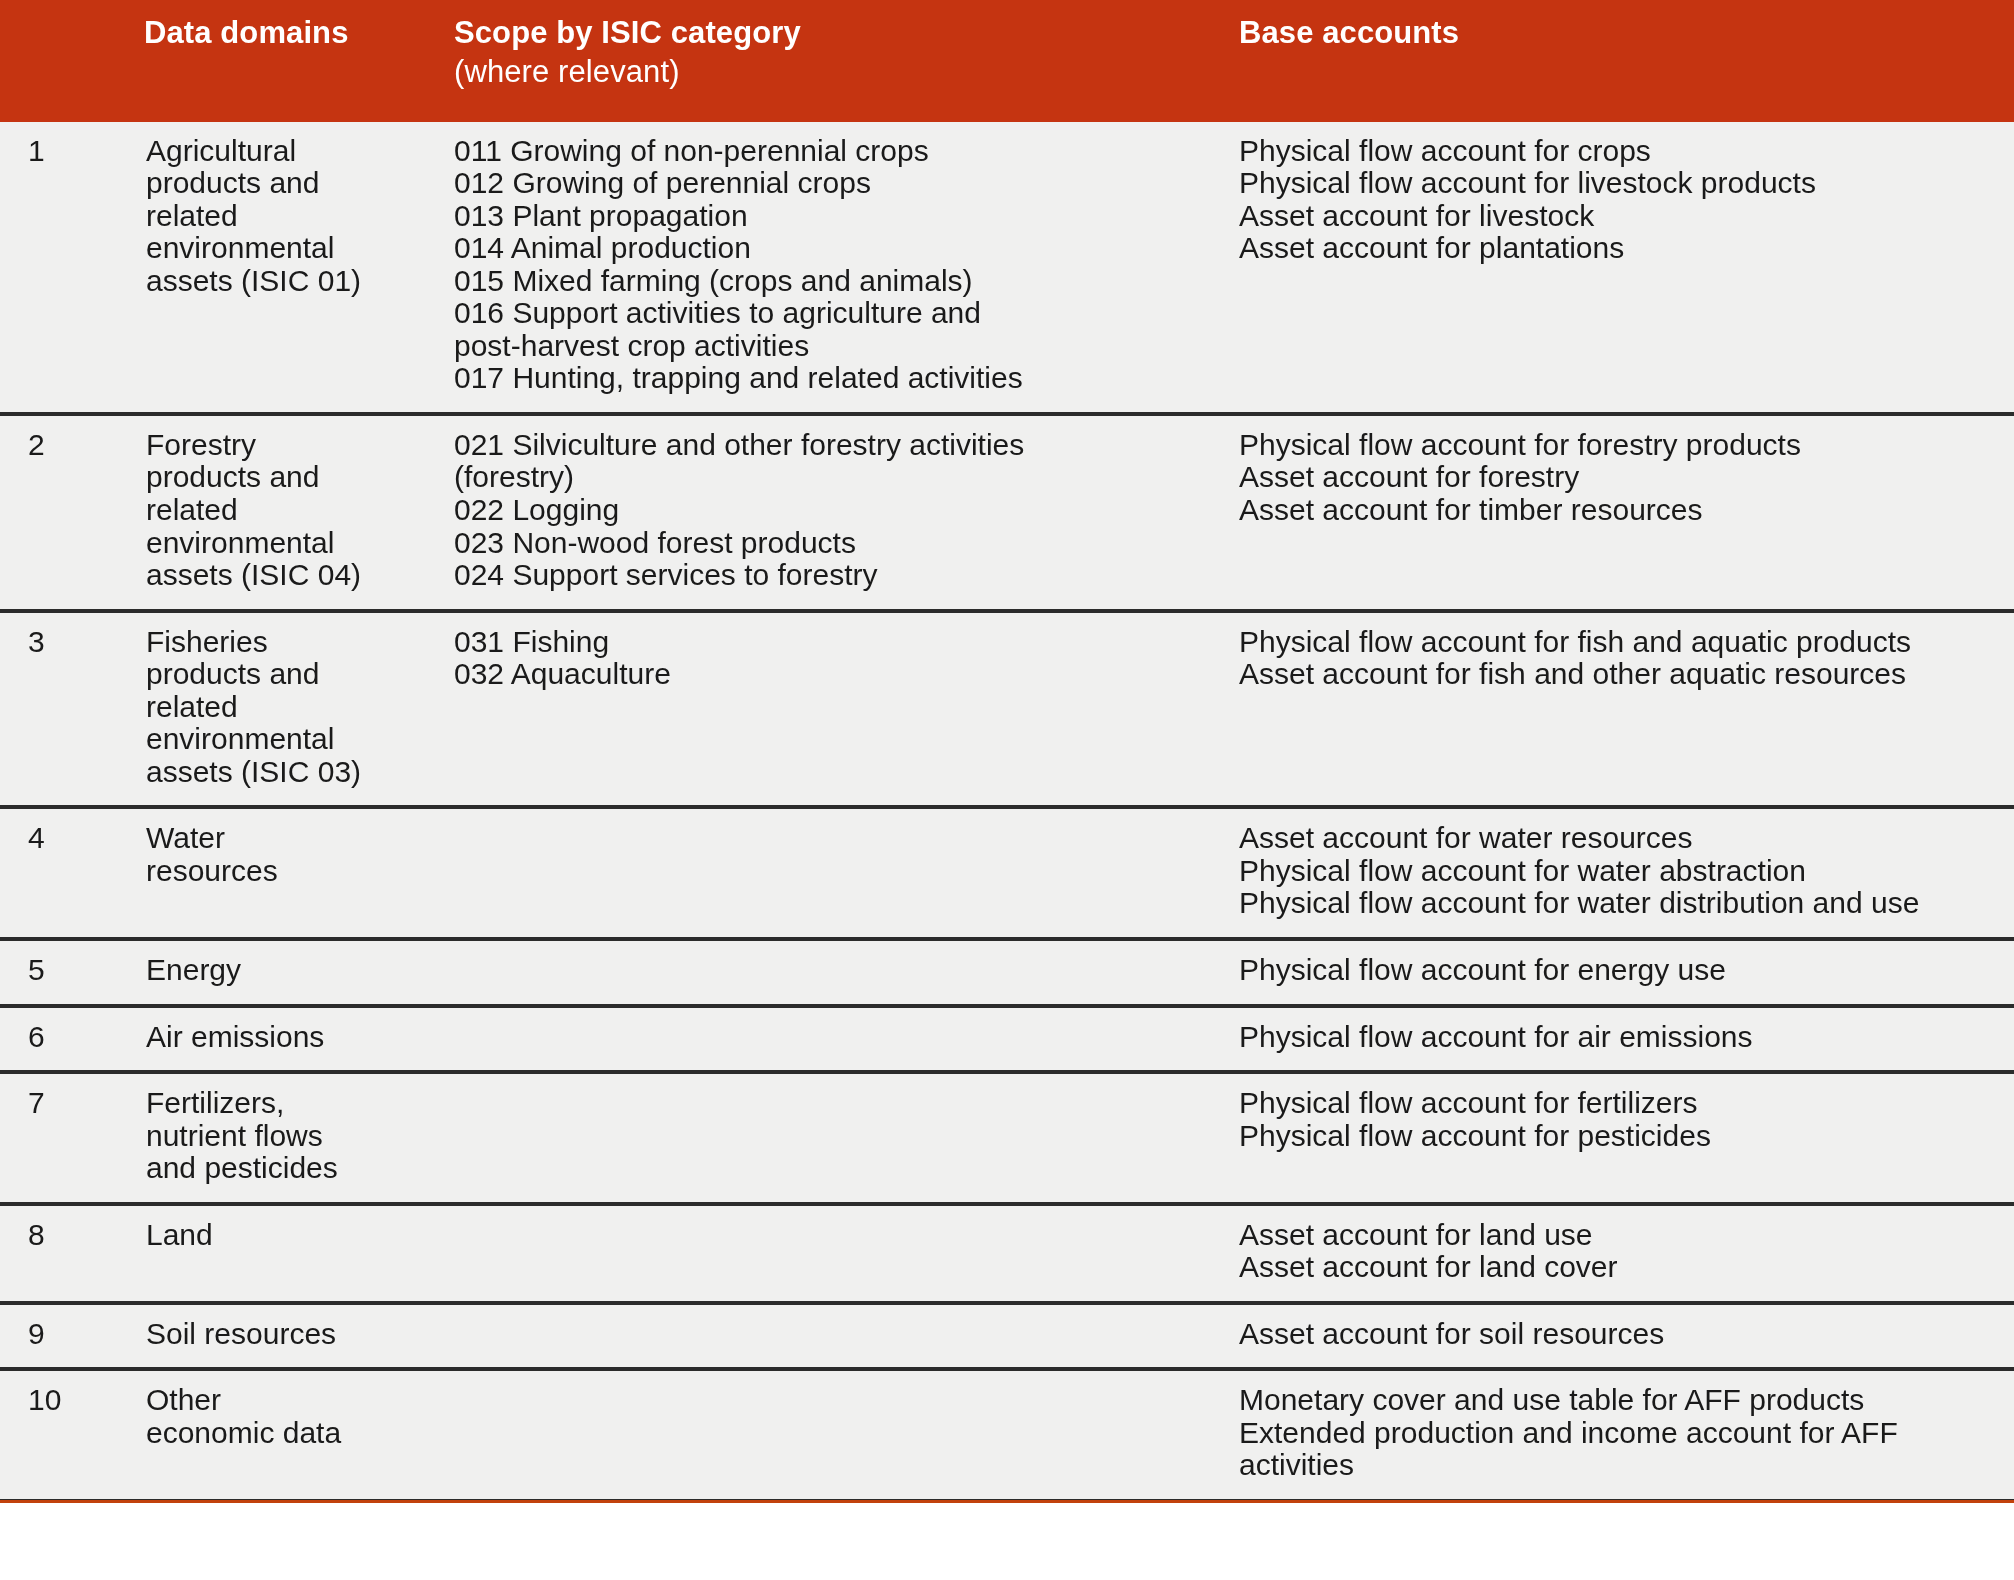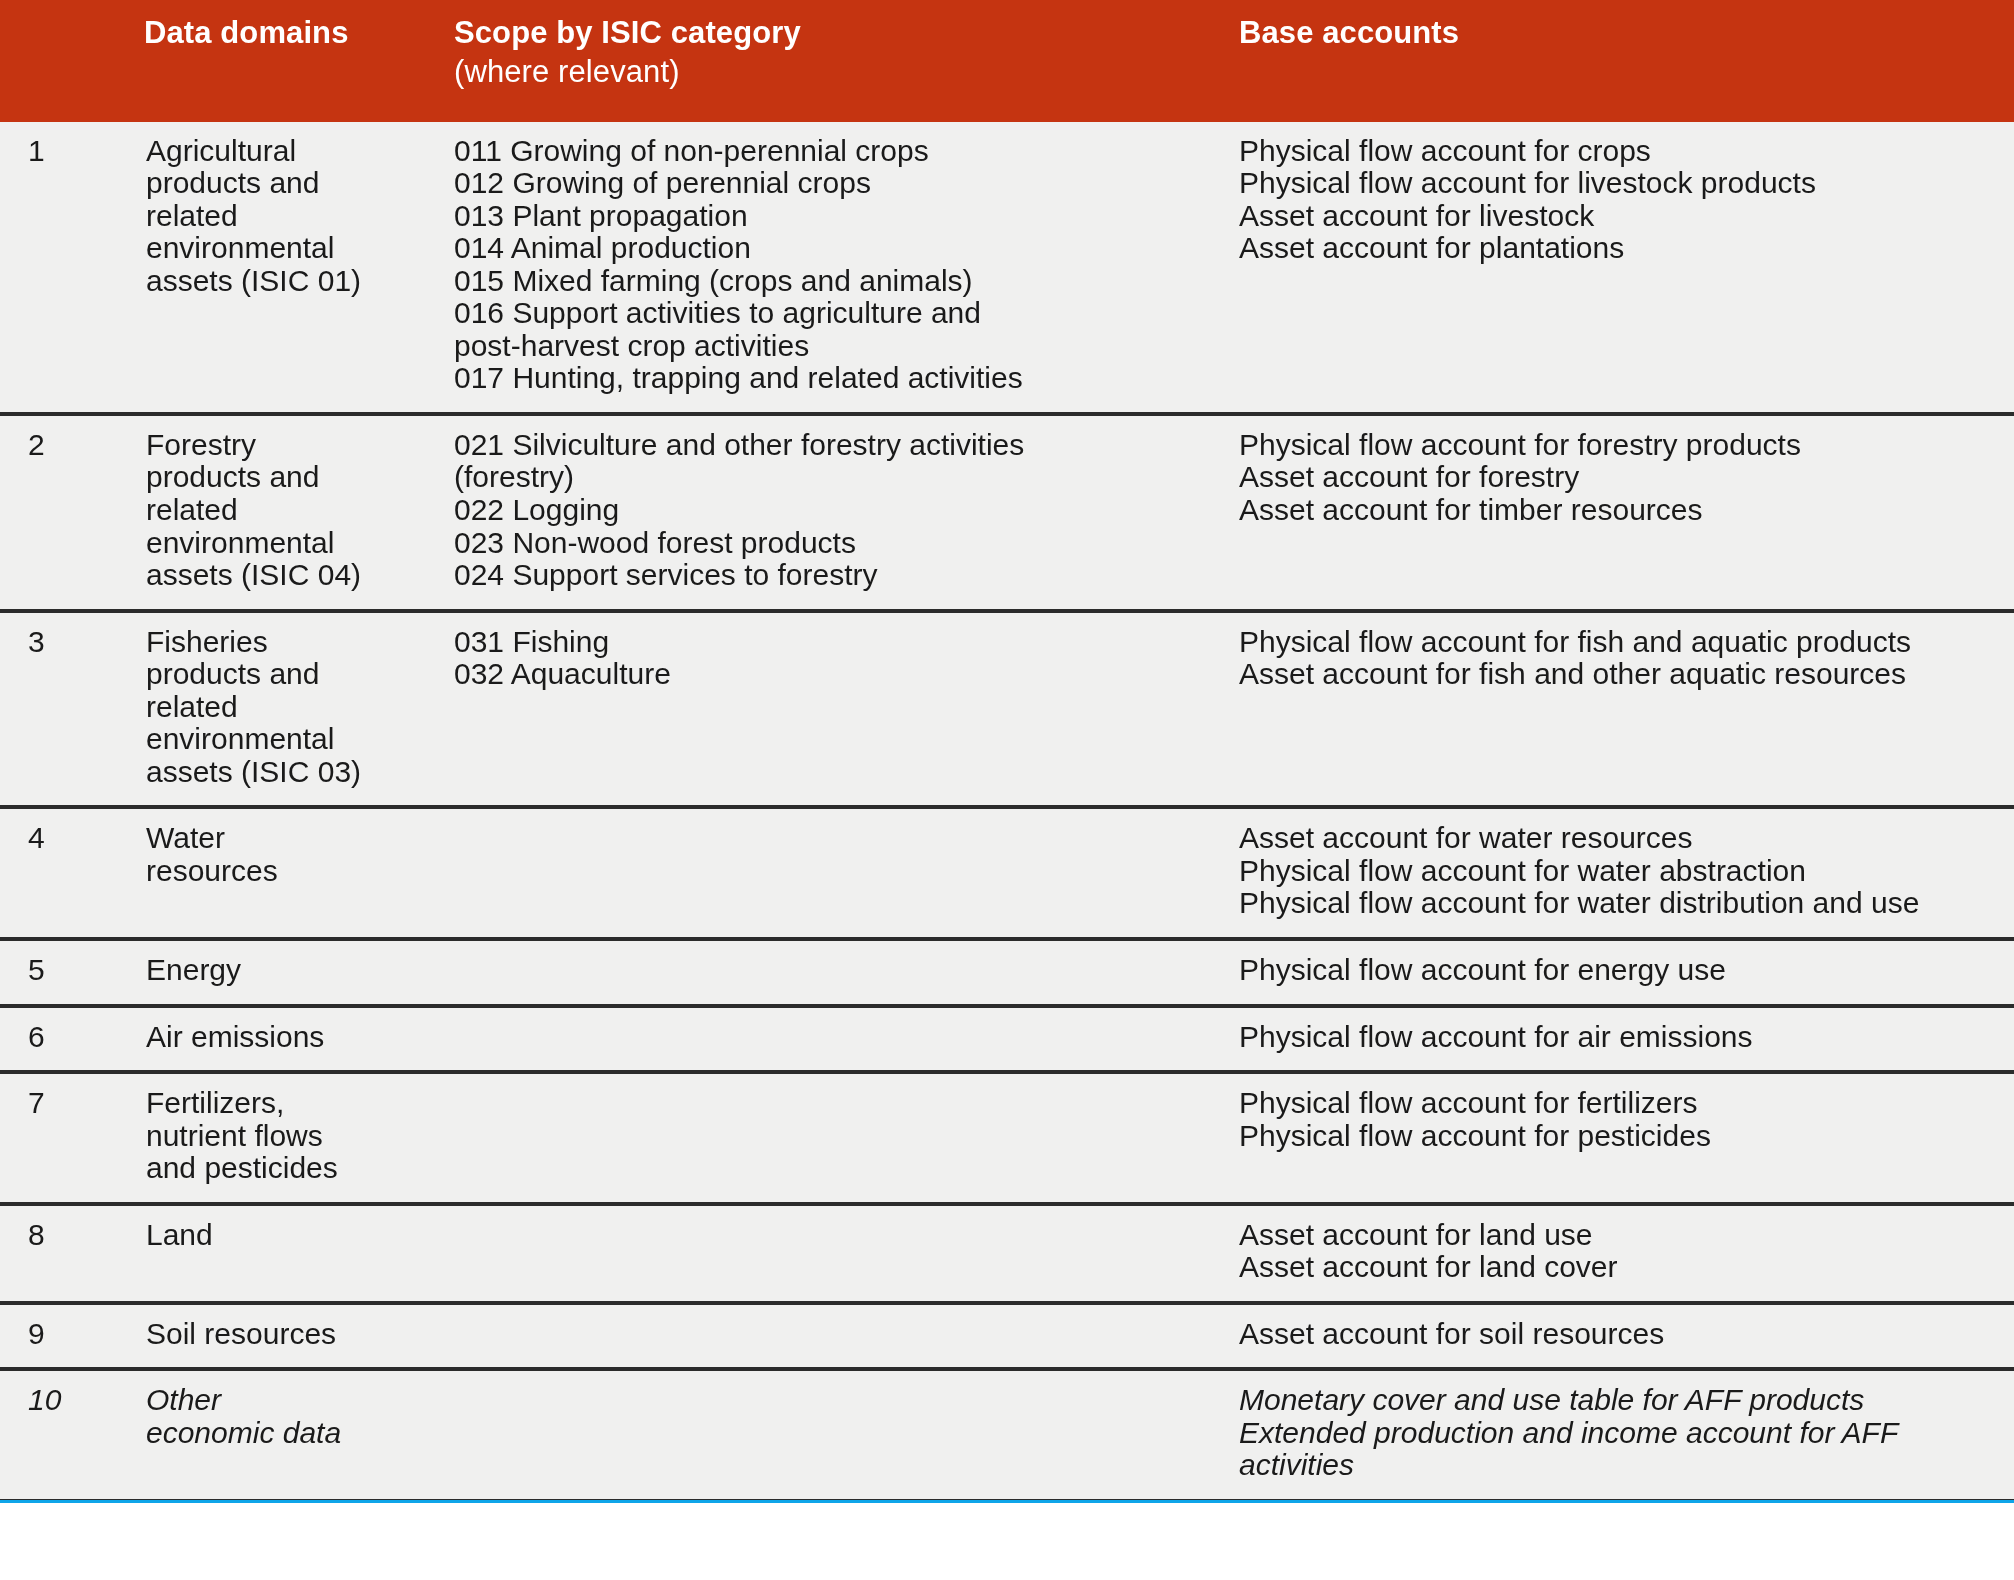"10" tbody tr:last-child td { border-bottom: 3px solid #0ea5e9 -> 3px solid #c2410c; font-style: italic -> none }
